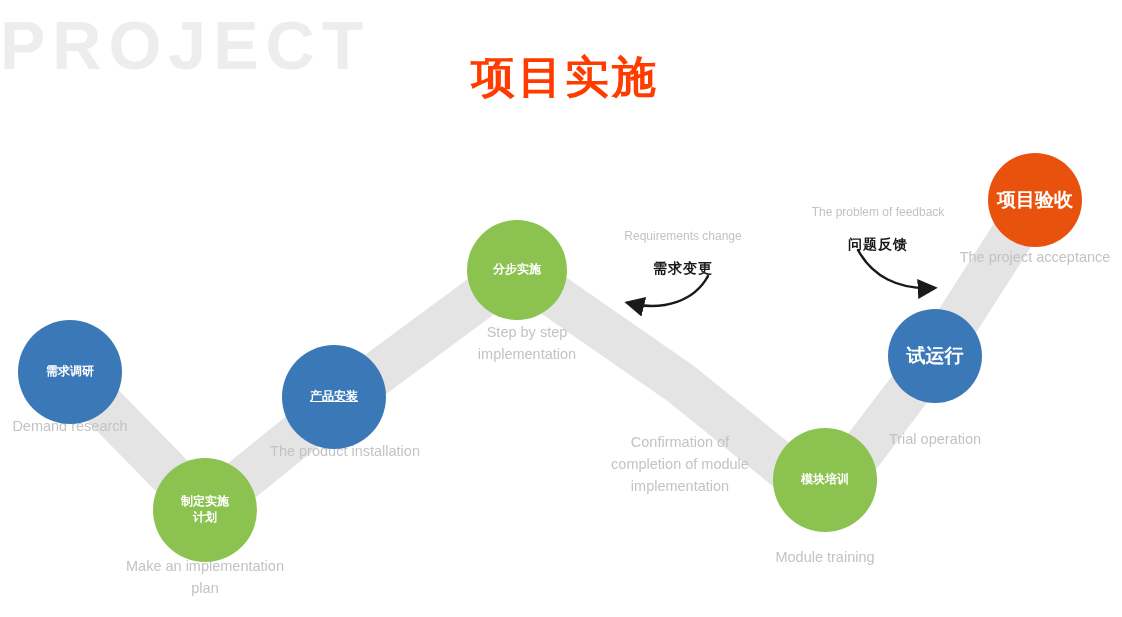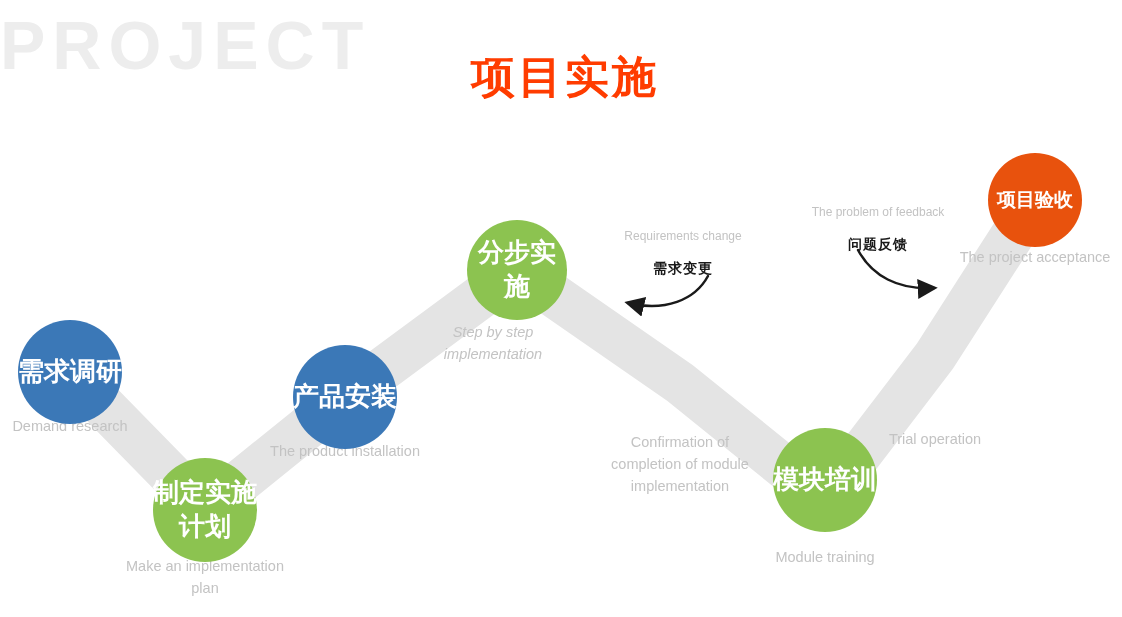"分步实施" .node { font-size: 26px -> 12px }
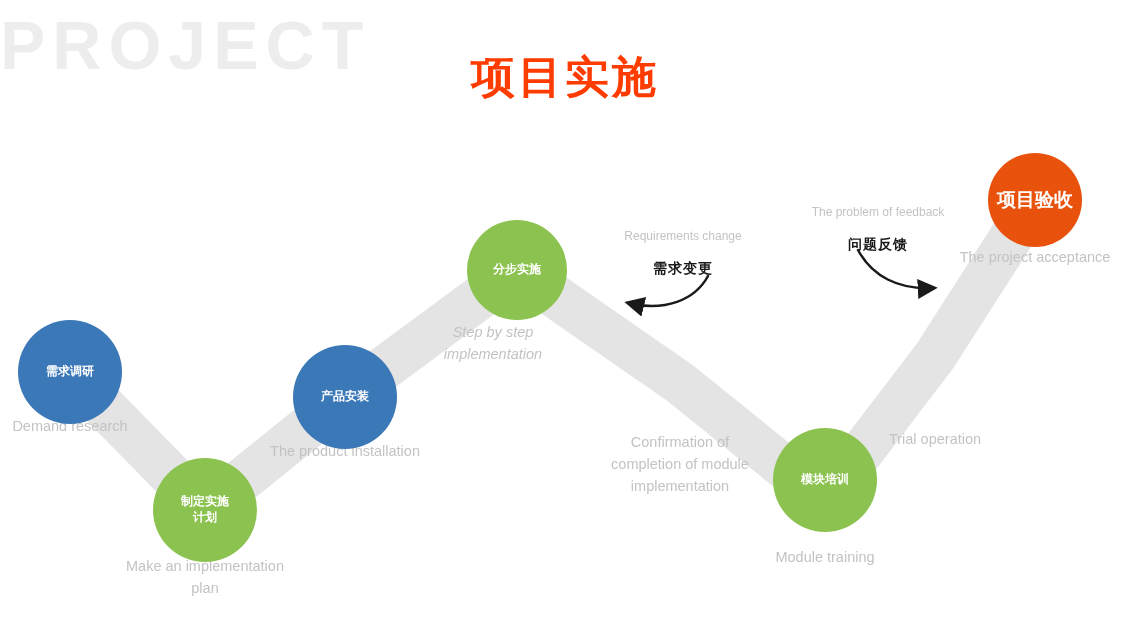"Step by step" #sub3 { font-style: italic -> none; left: 393px -> 427px }
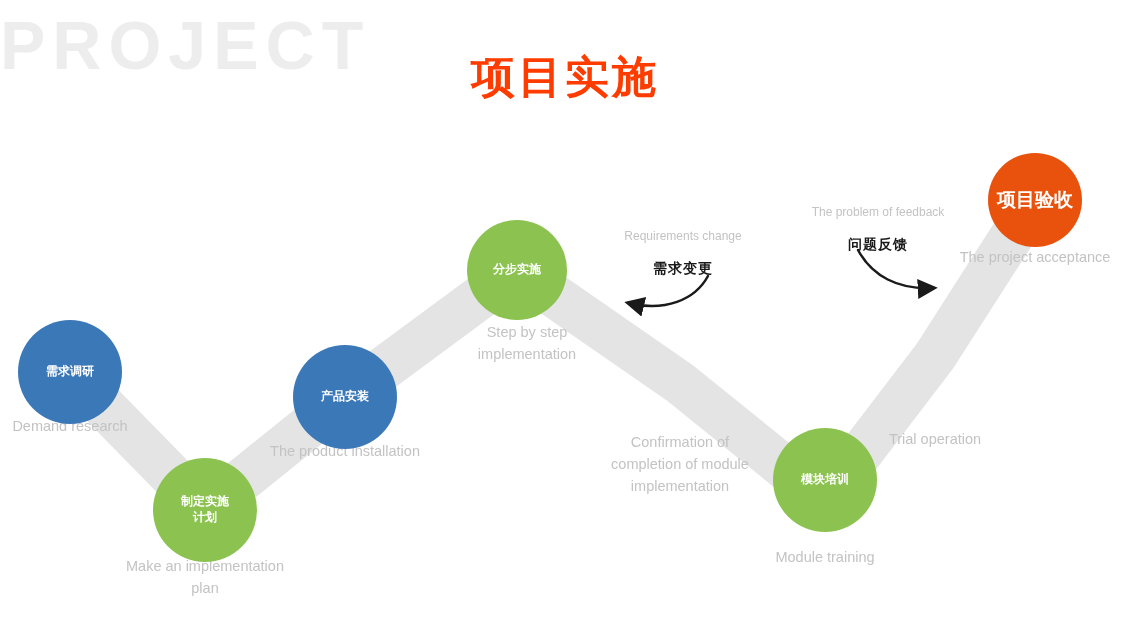"试运行" div.node { html: none -> <div> <span>试运行</span> </div> }
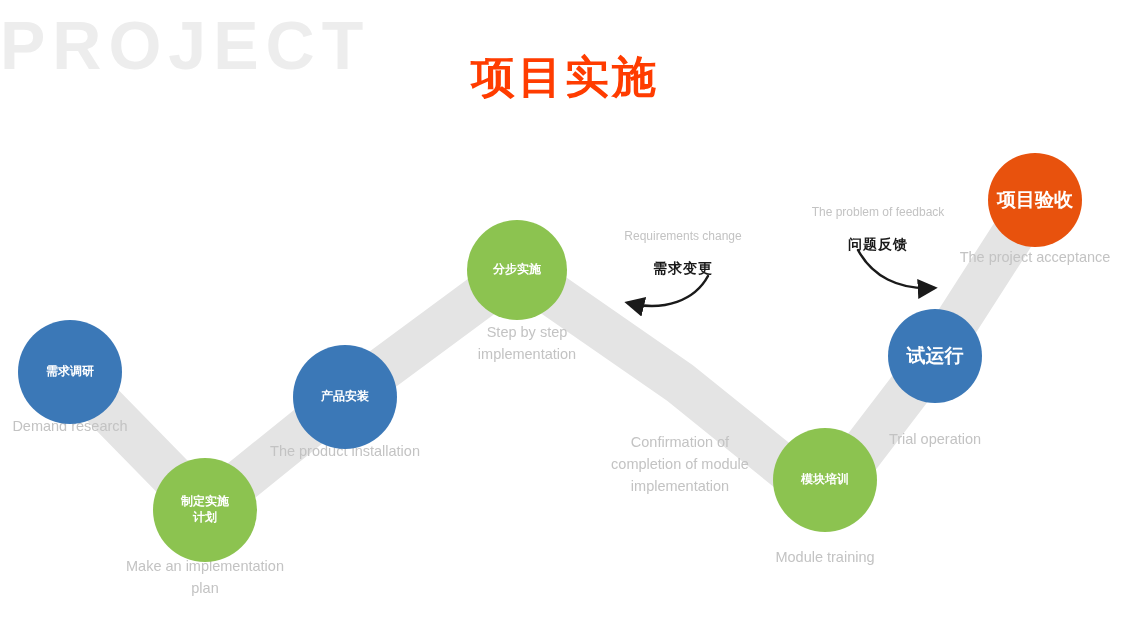"产品安装" #node2 { left: 293px -> 282px; text-decoration: none -> underline }
